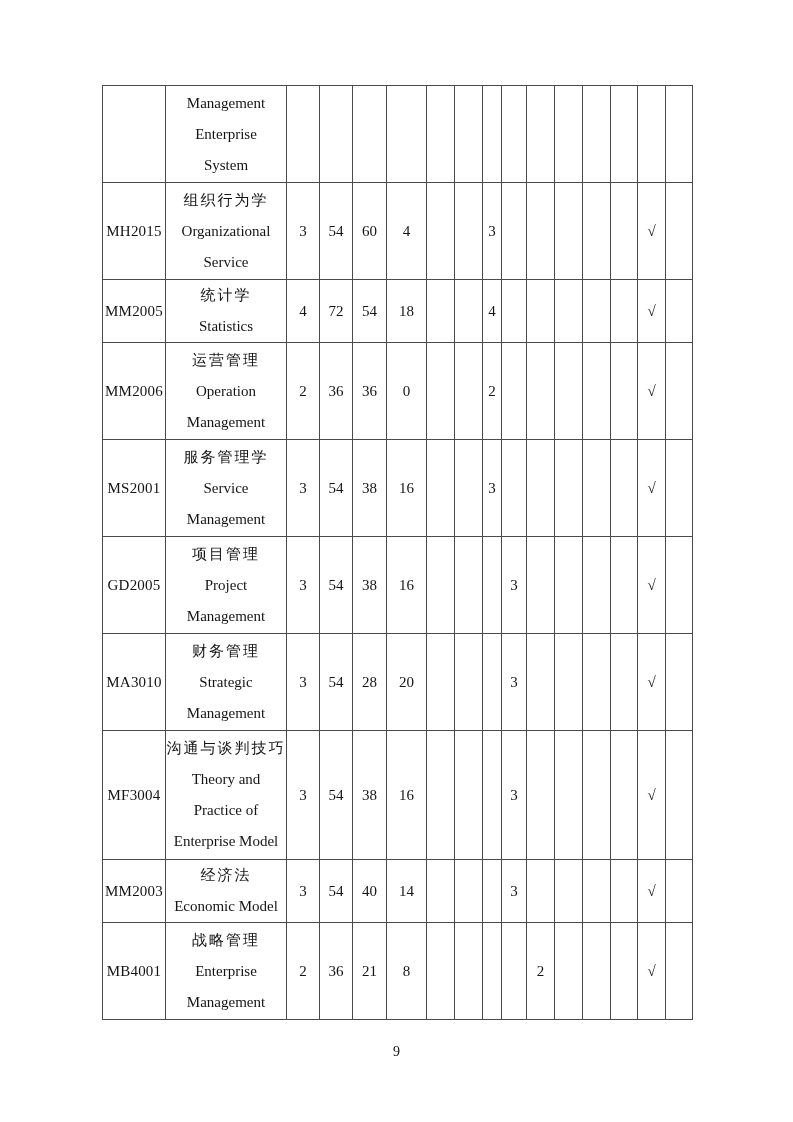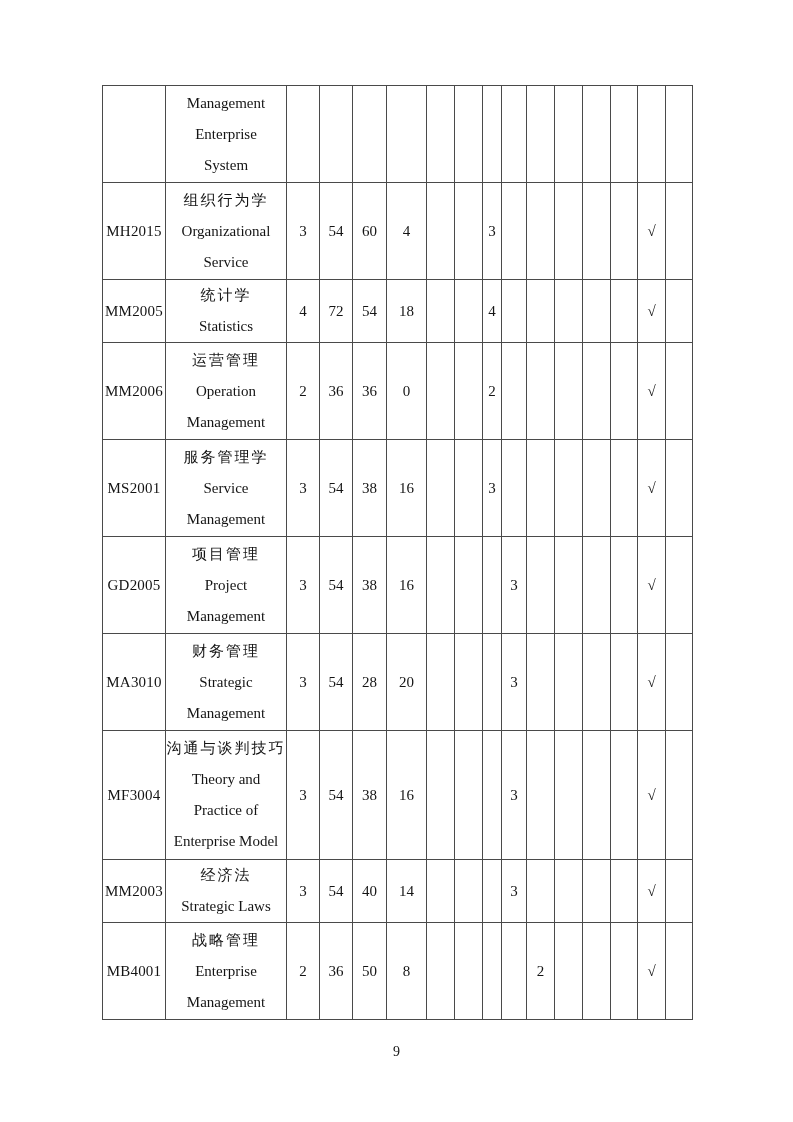"Strategic Laws" div.name-line { text: Strategic Laws -> Economic Model }
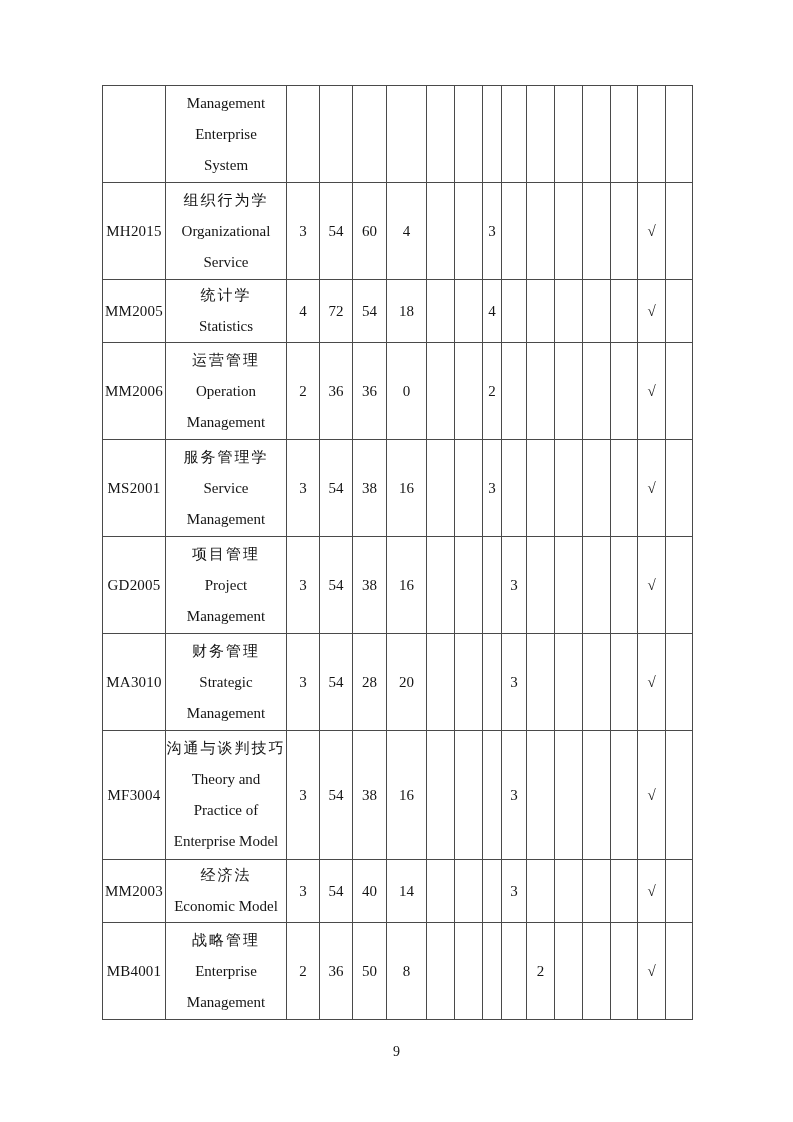"50" td { text: 50 -> 21 }
